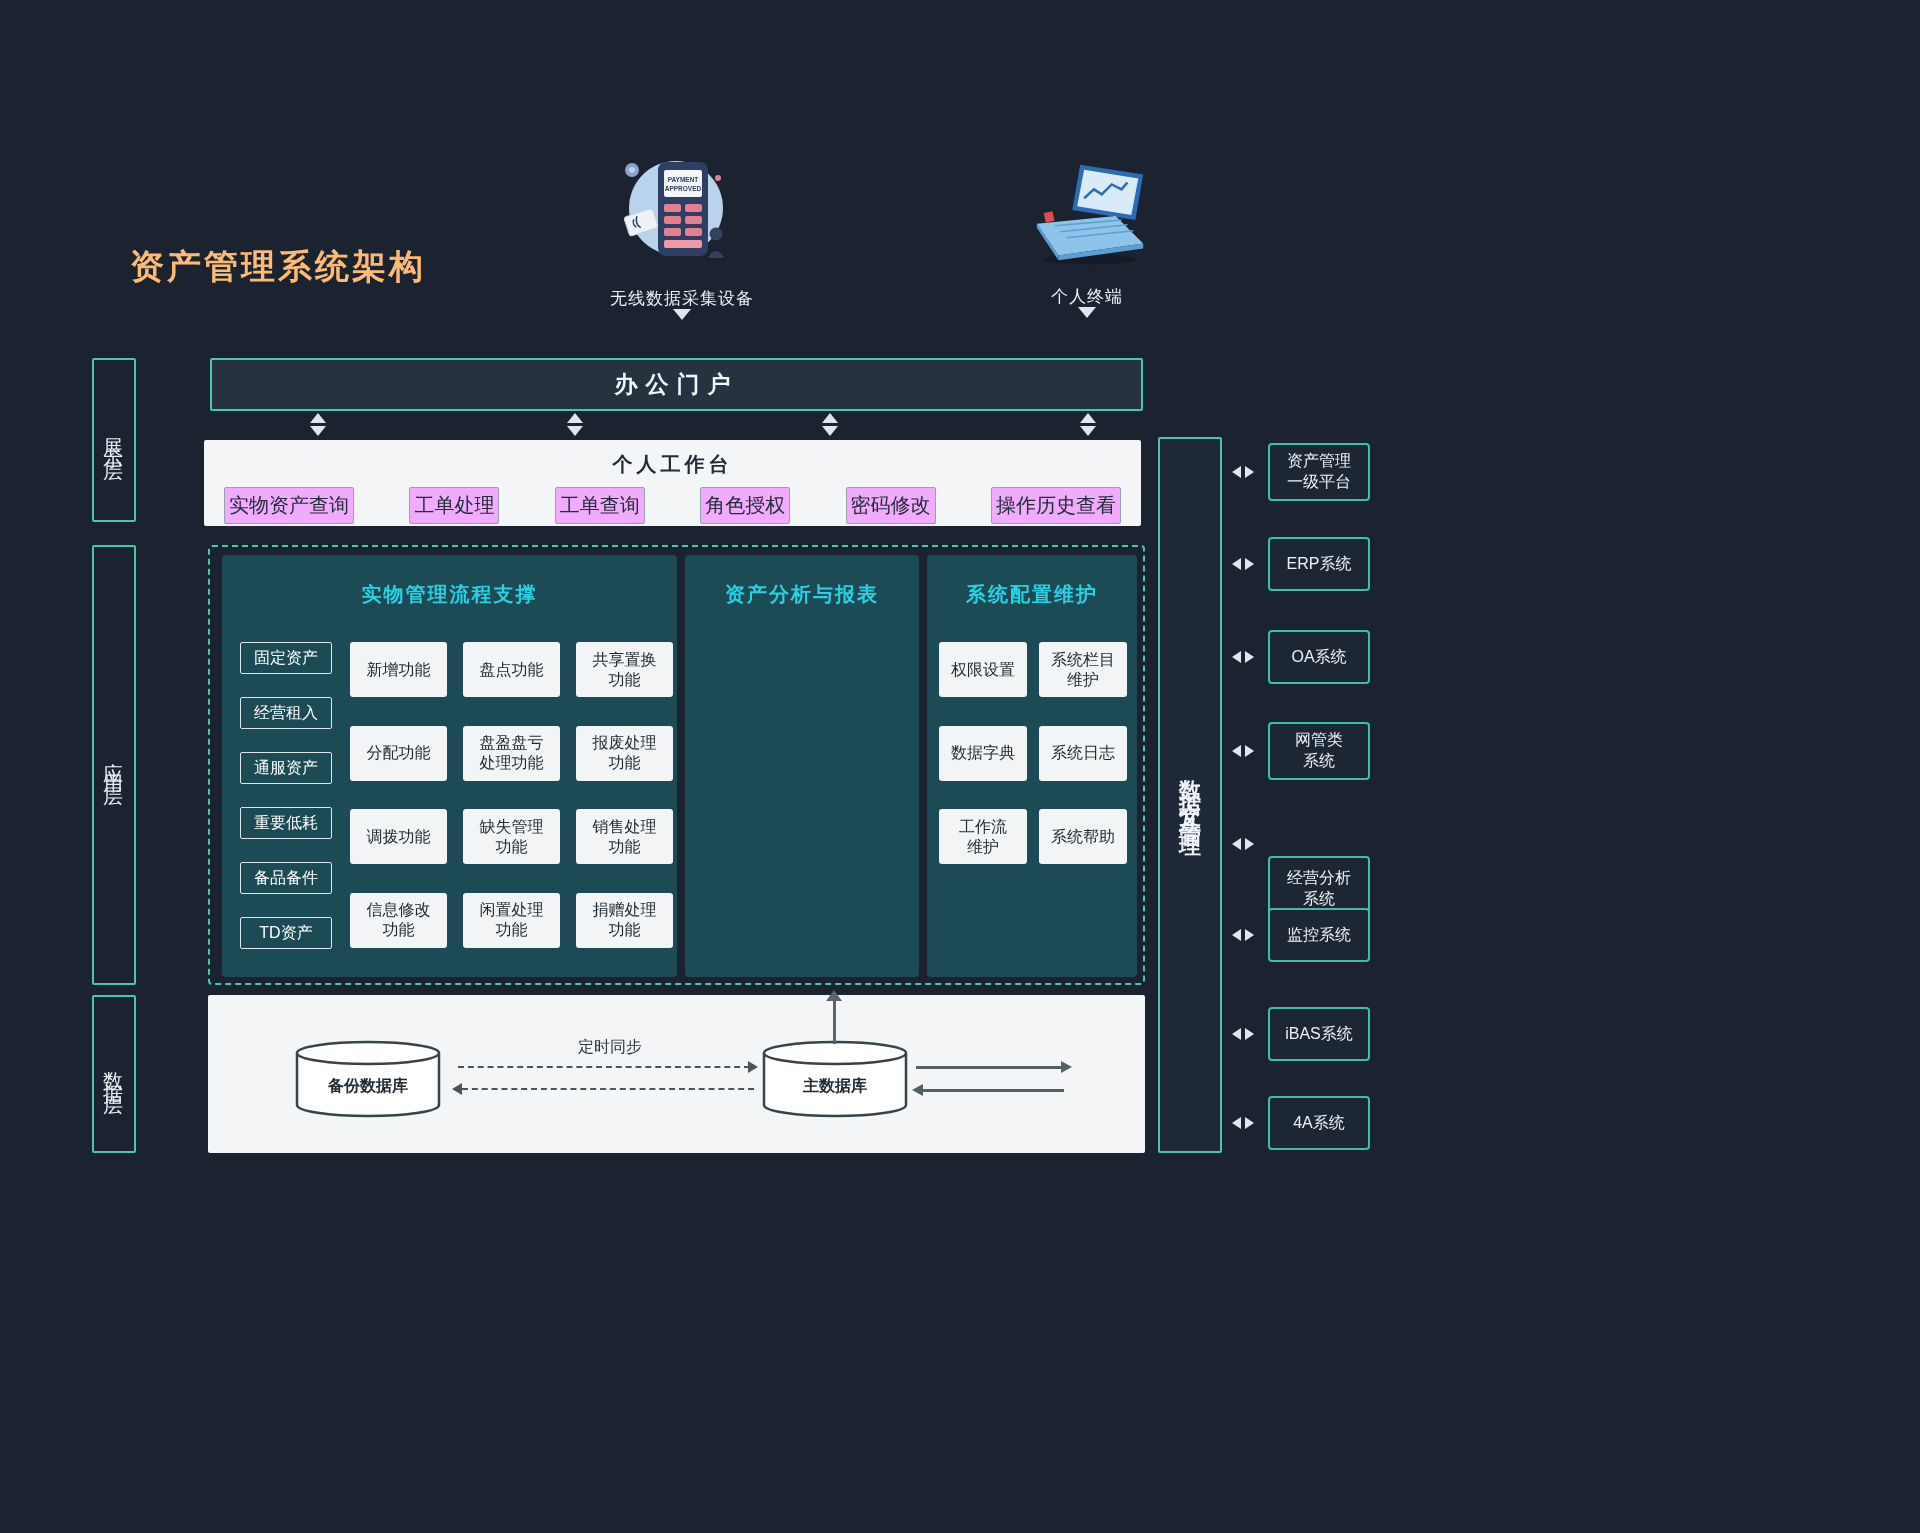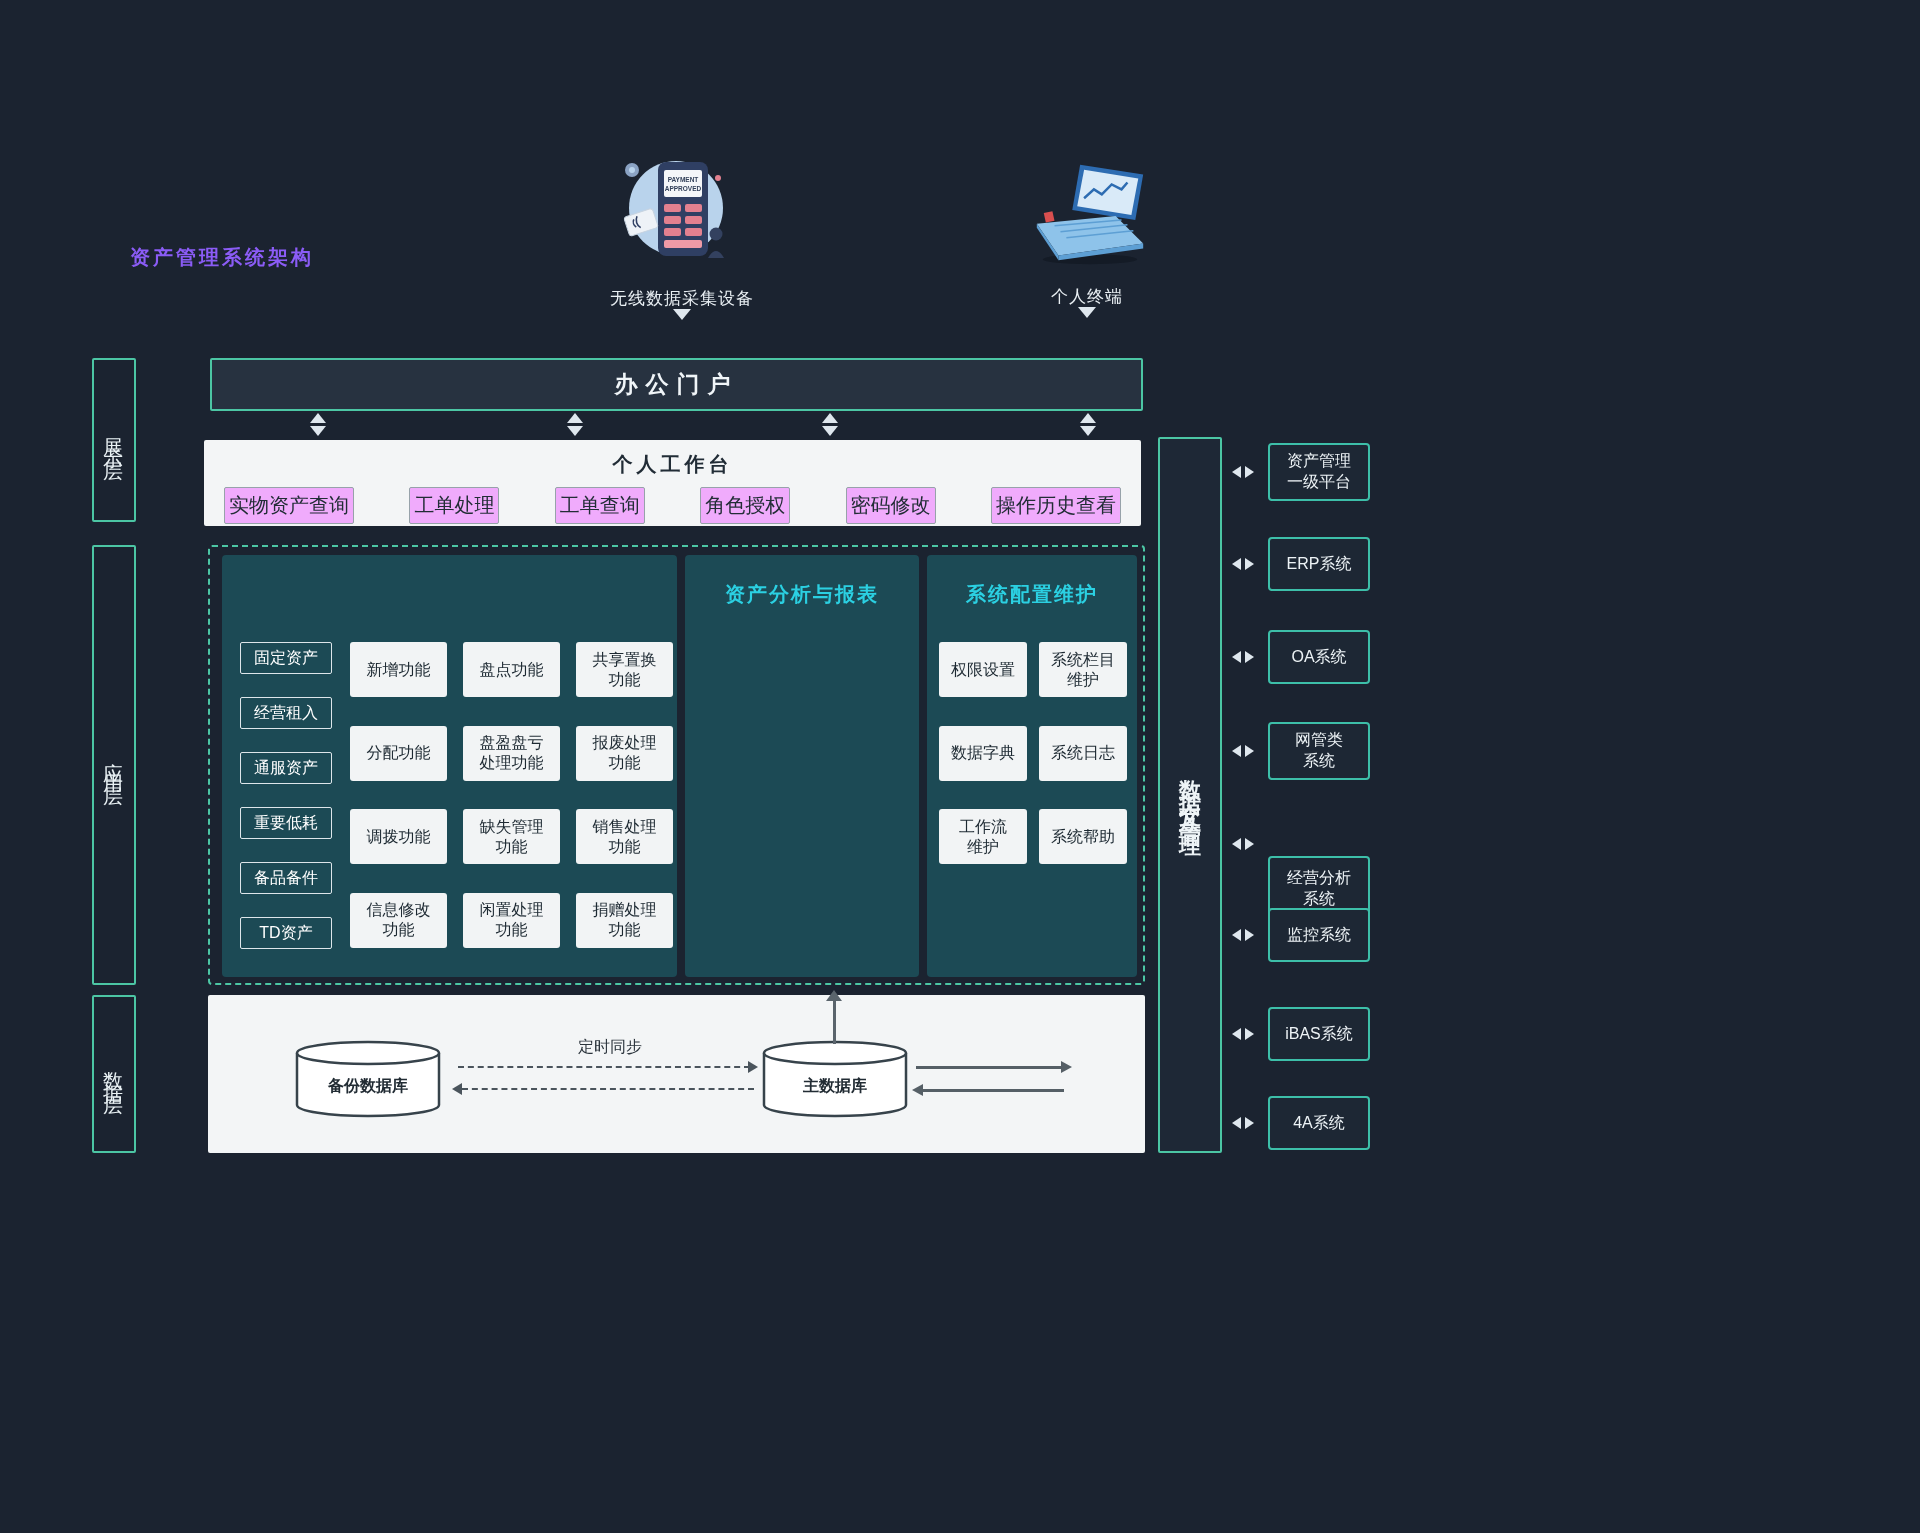"资产管理系统架构" .title { color: #8b5cf6 -> #fdba74; font-size: 20px -> 34px }
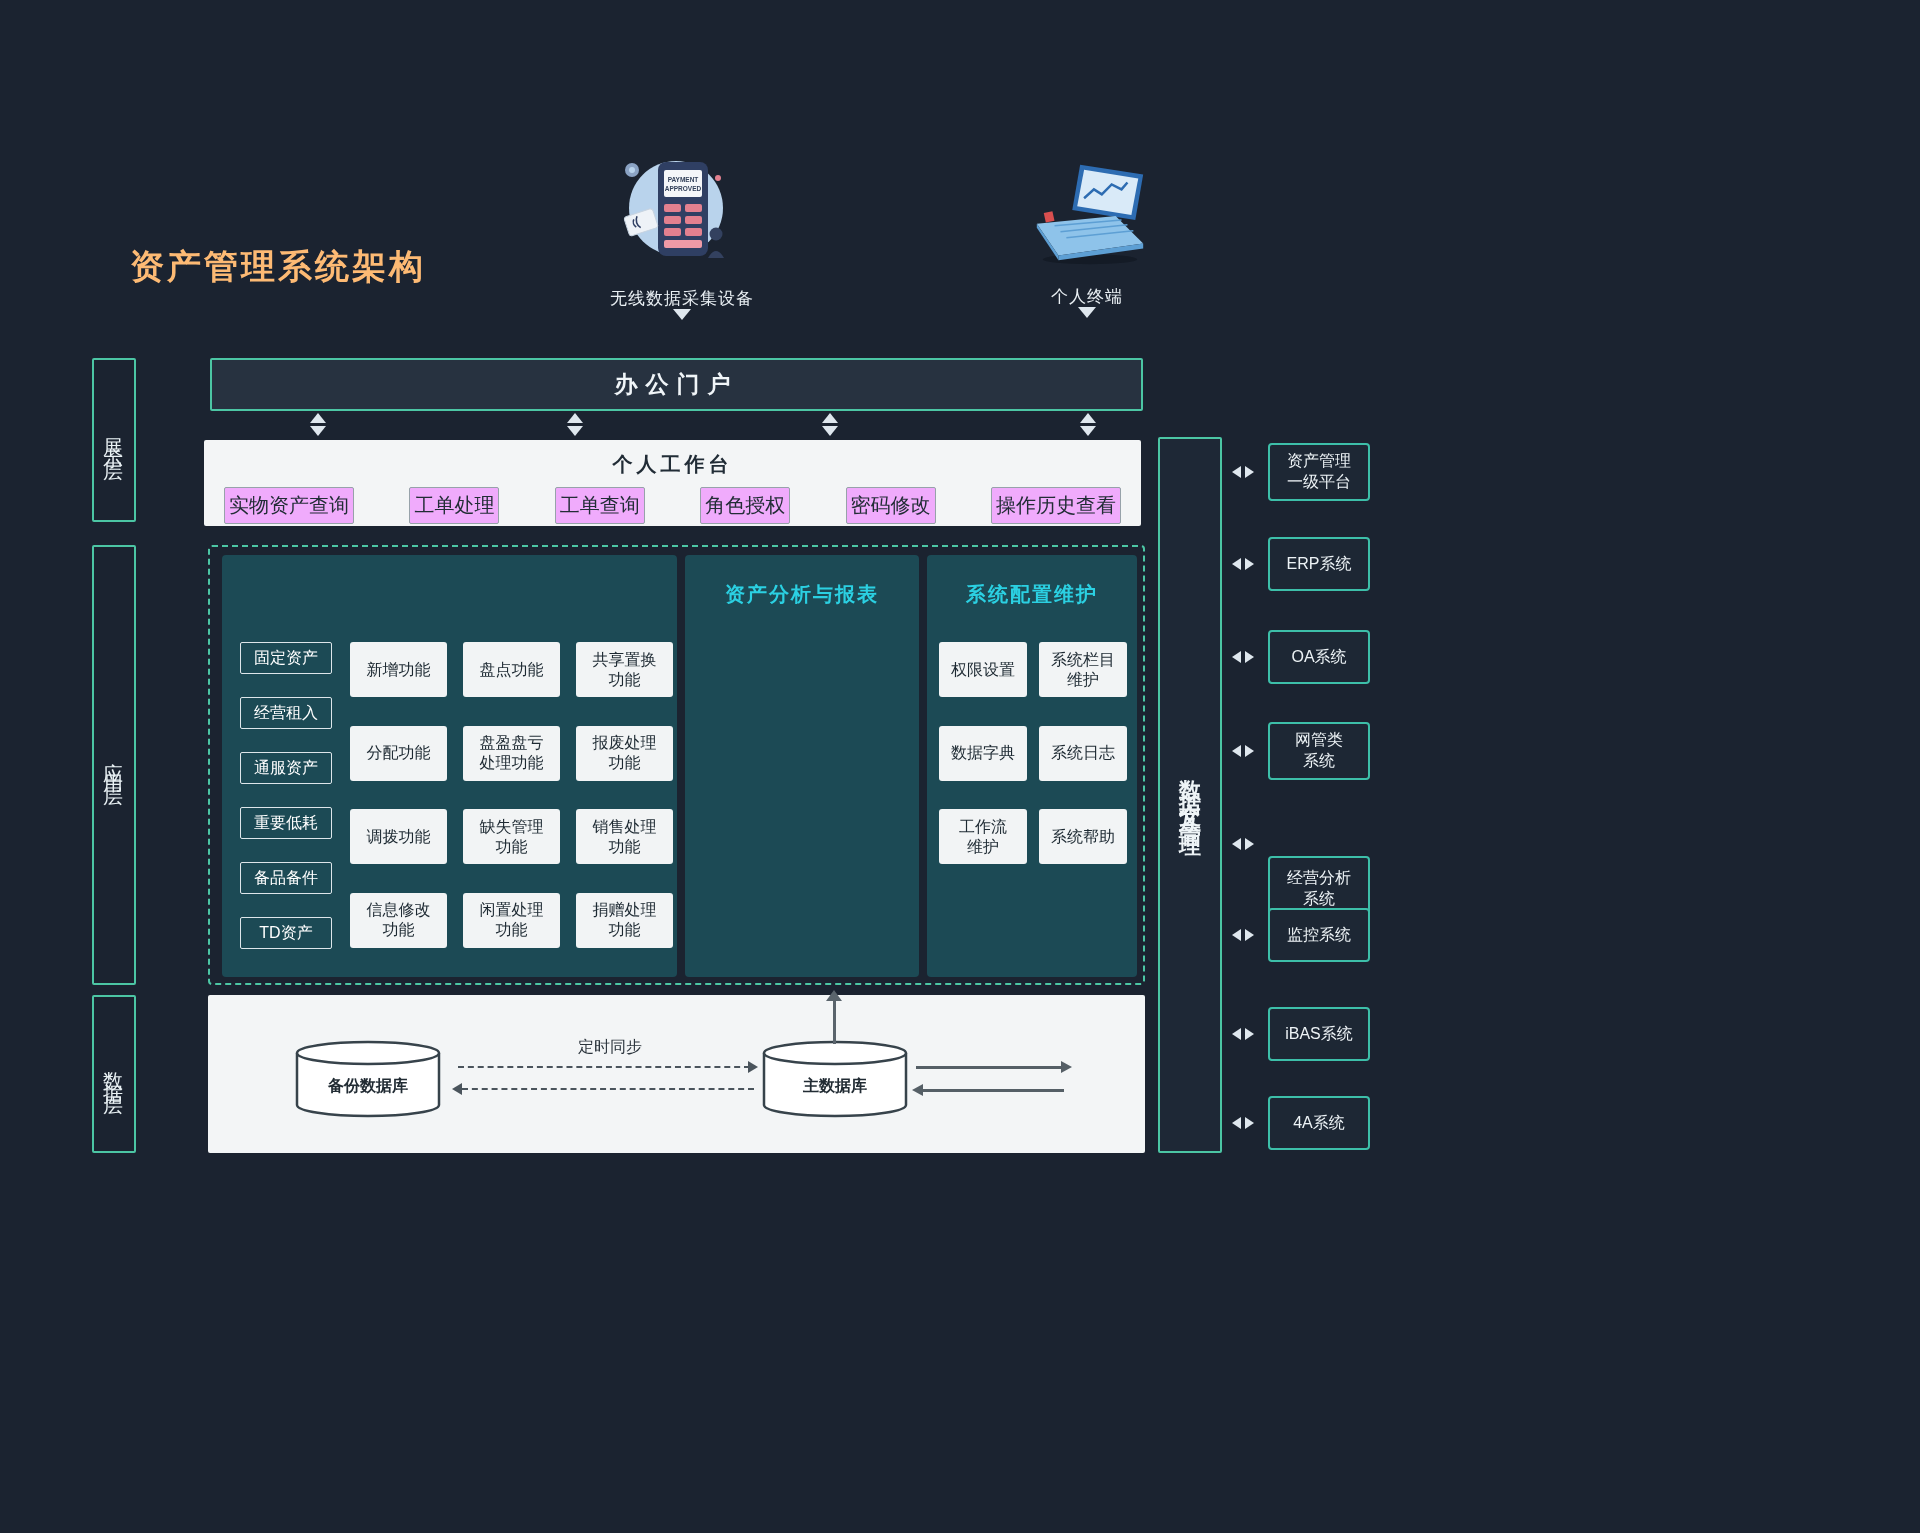"实物管理流程支撑" div.panel-title { html: none -> <div>实物管理流程支撑</div> }
